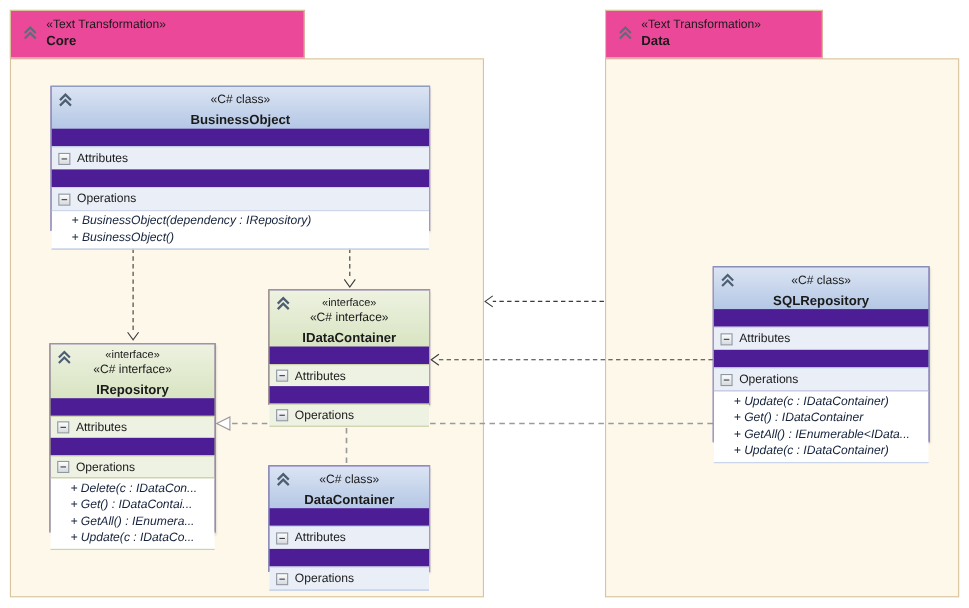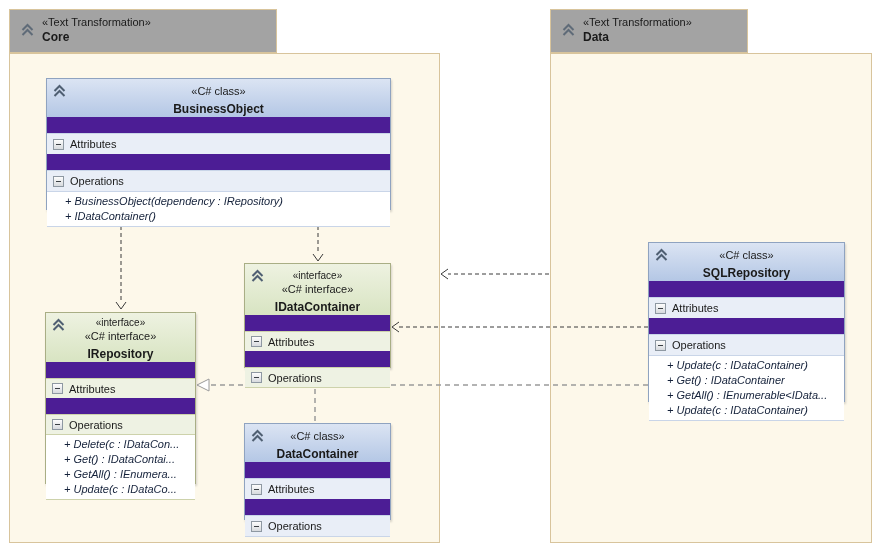"«Text Transformation»" .pkg-tab { background: #a3a3a3 -> #ec4899 }
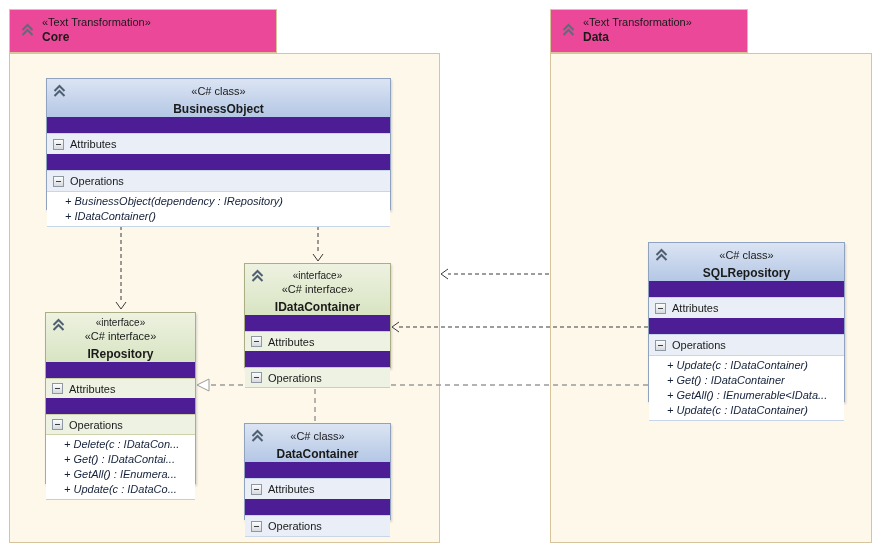"+ IDataContainer()" div.op { text: IDataContainer -> BusinessObject }
